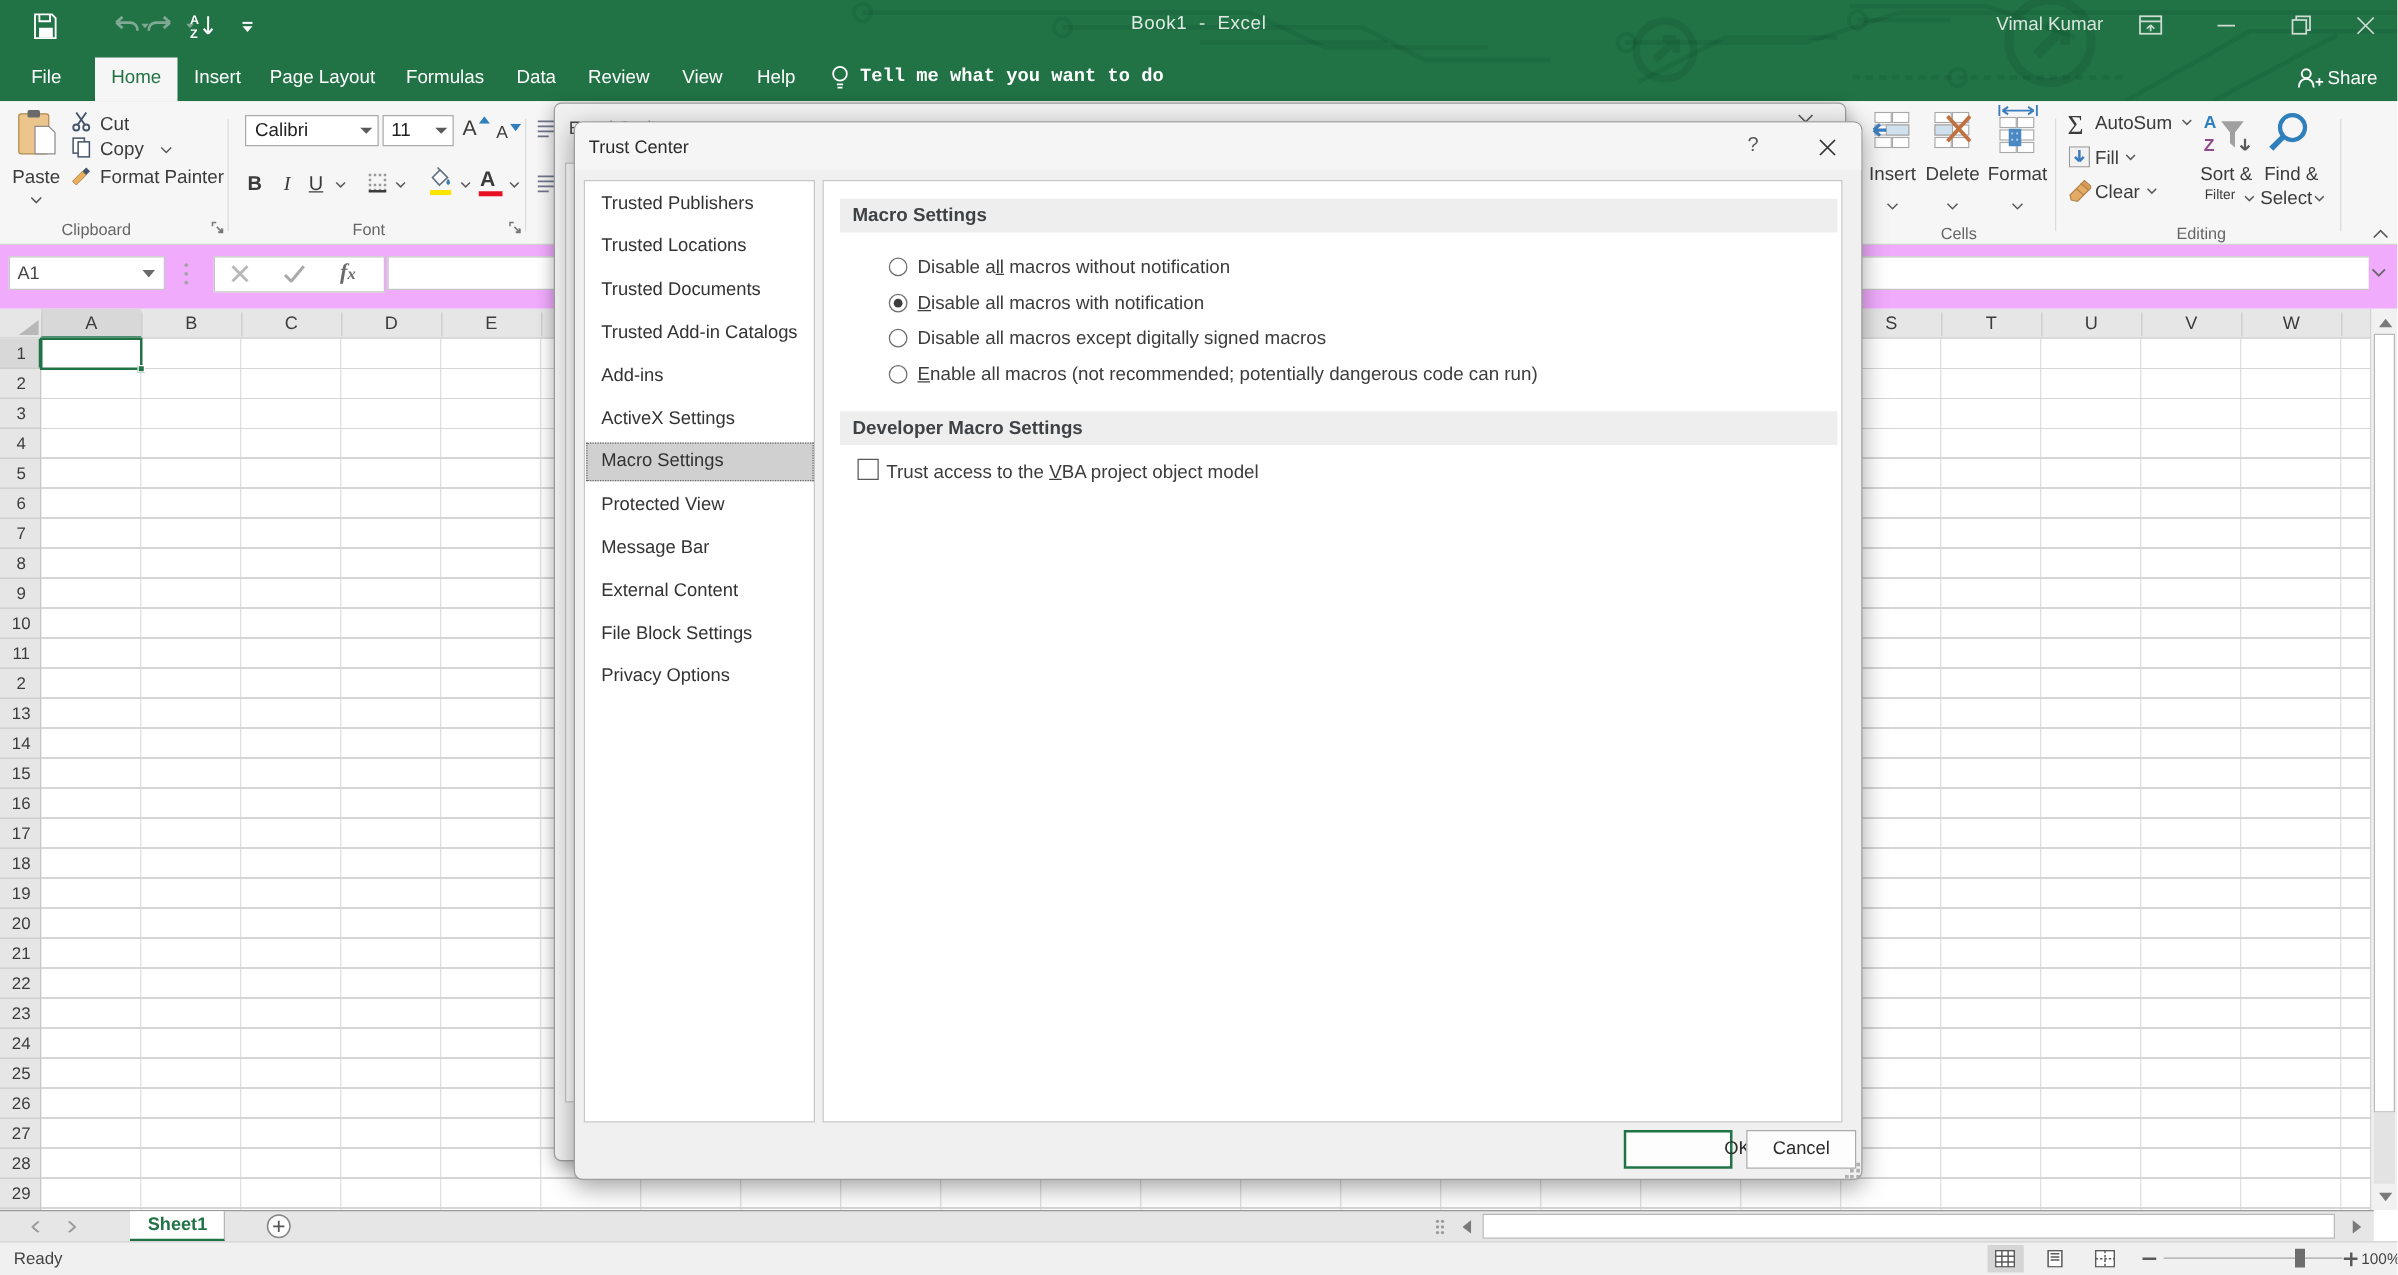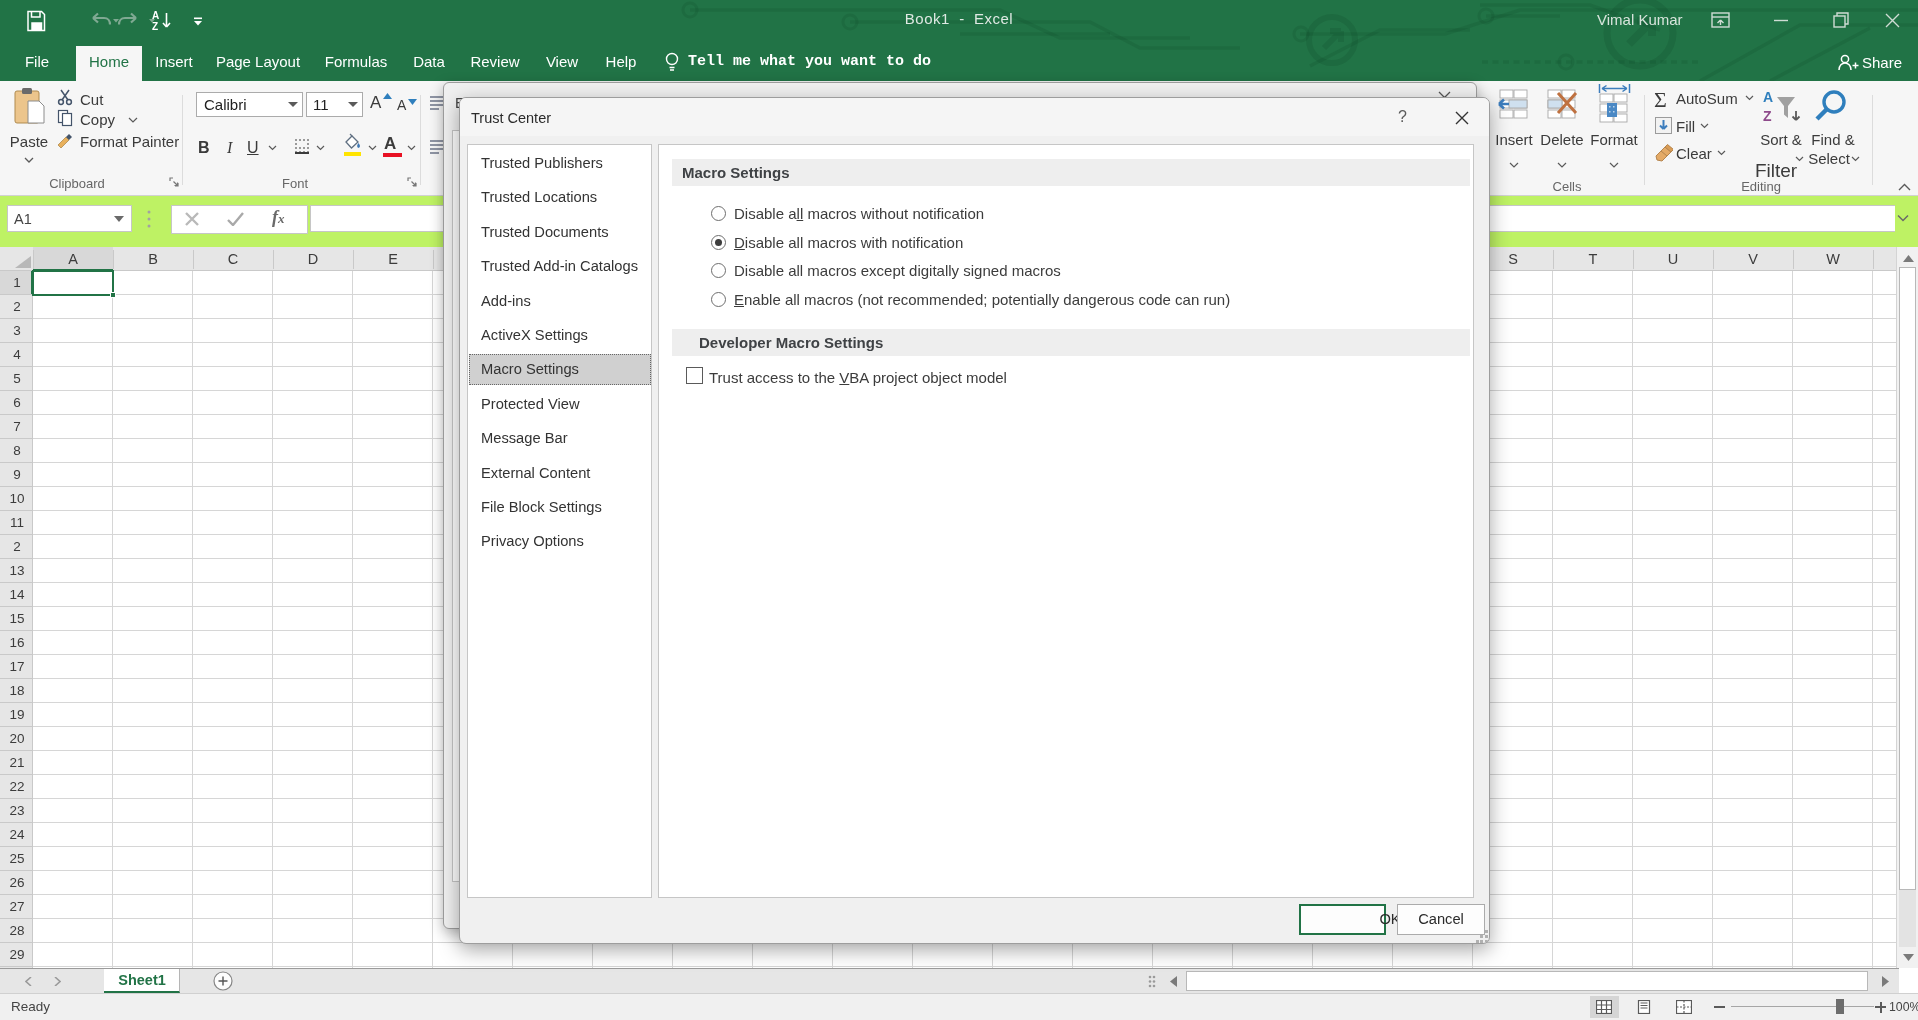"Filter" div.tx { font-size: 19px -> 11px; top: 79px -> 69px }
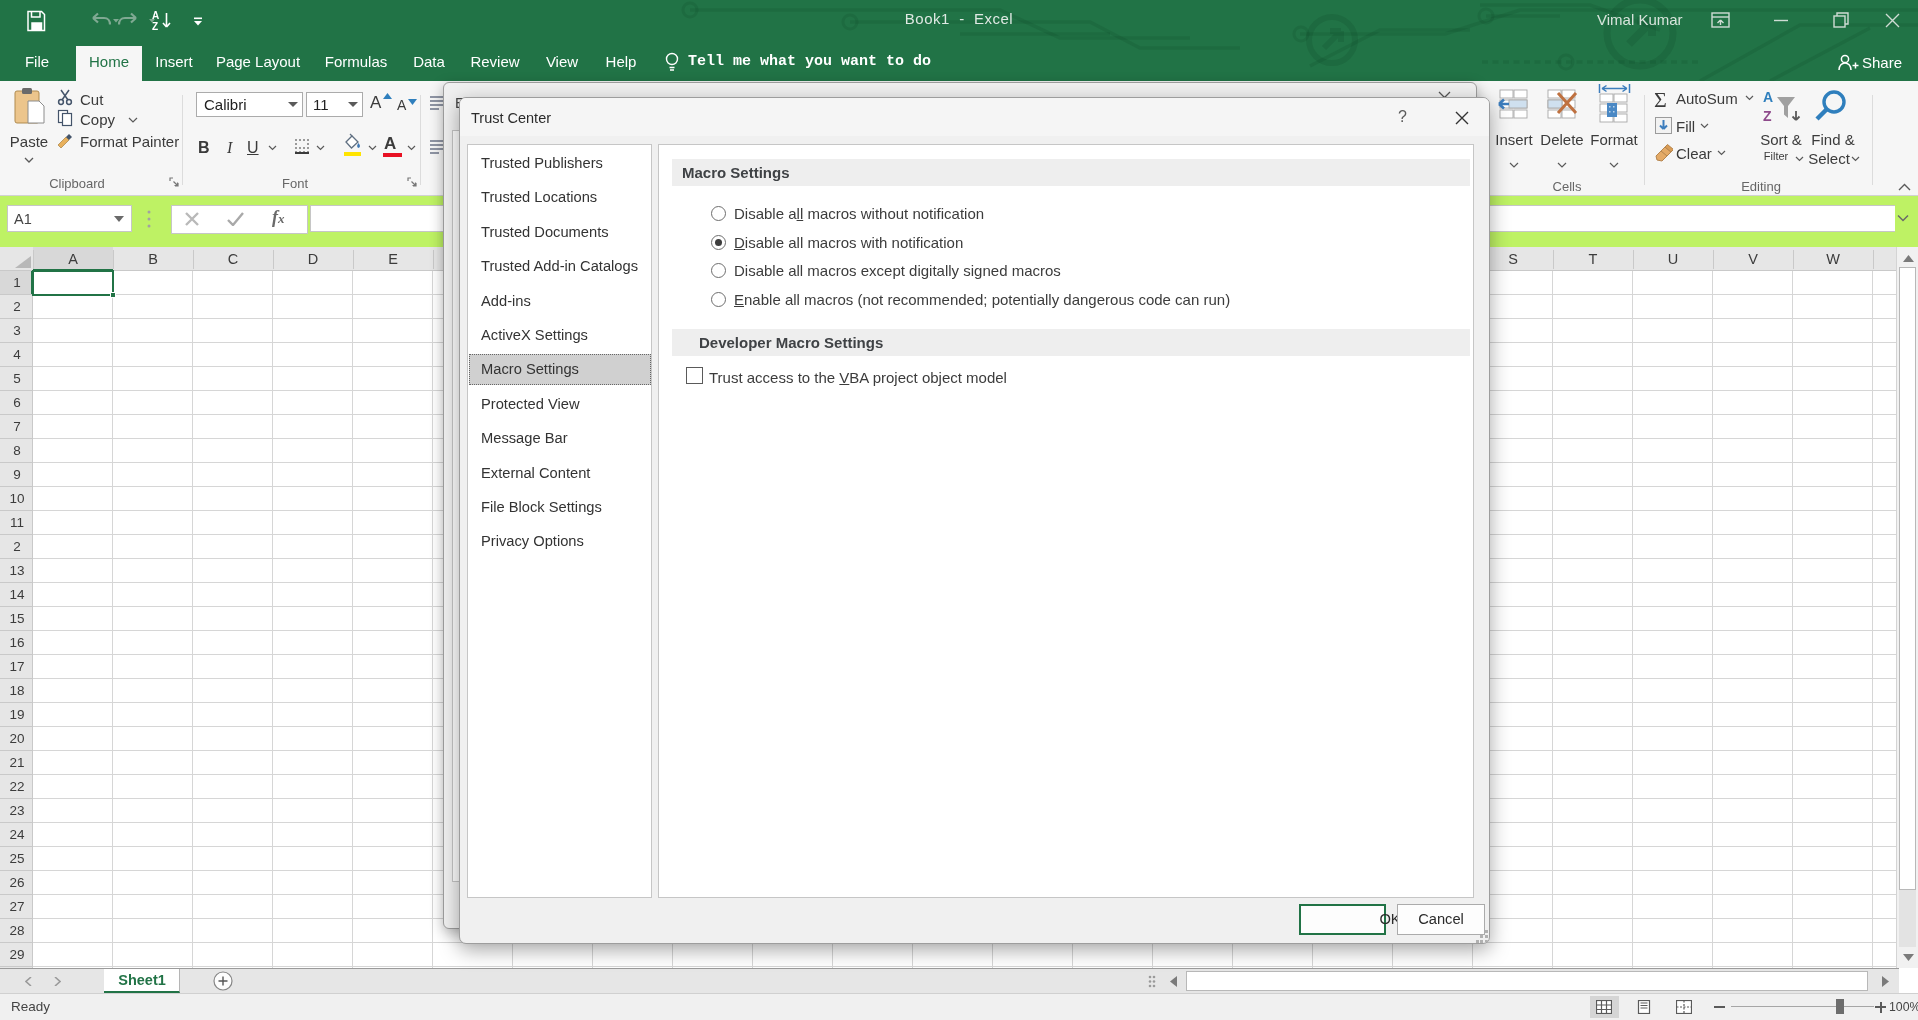"A1" div.ab { background: #bef264 -> #f0abfc }
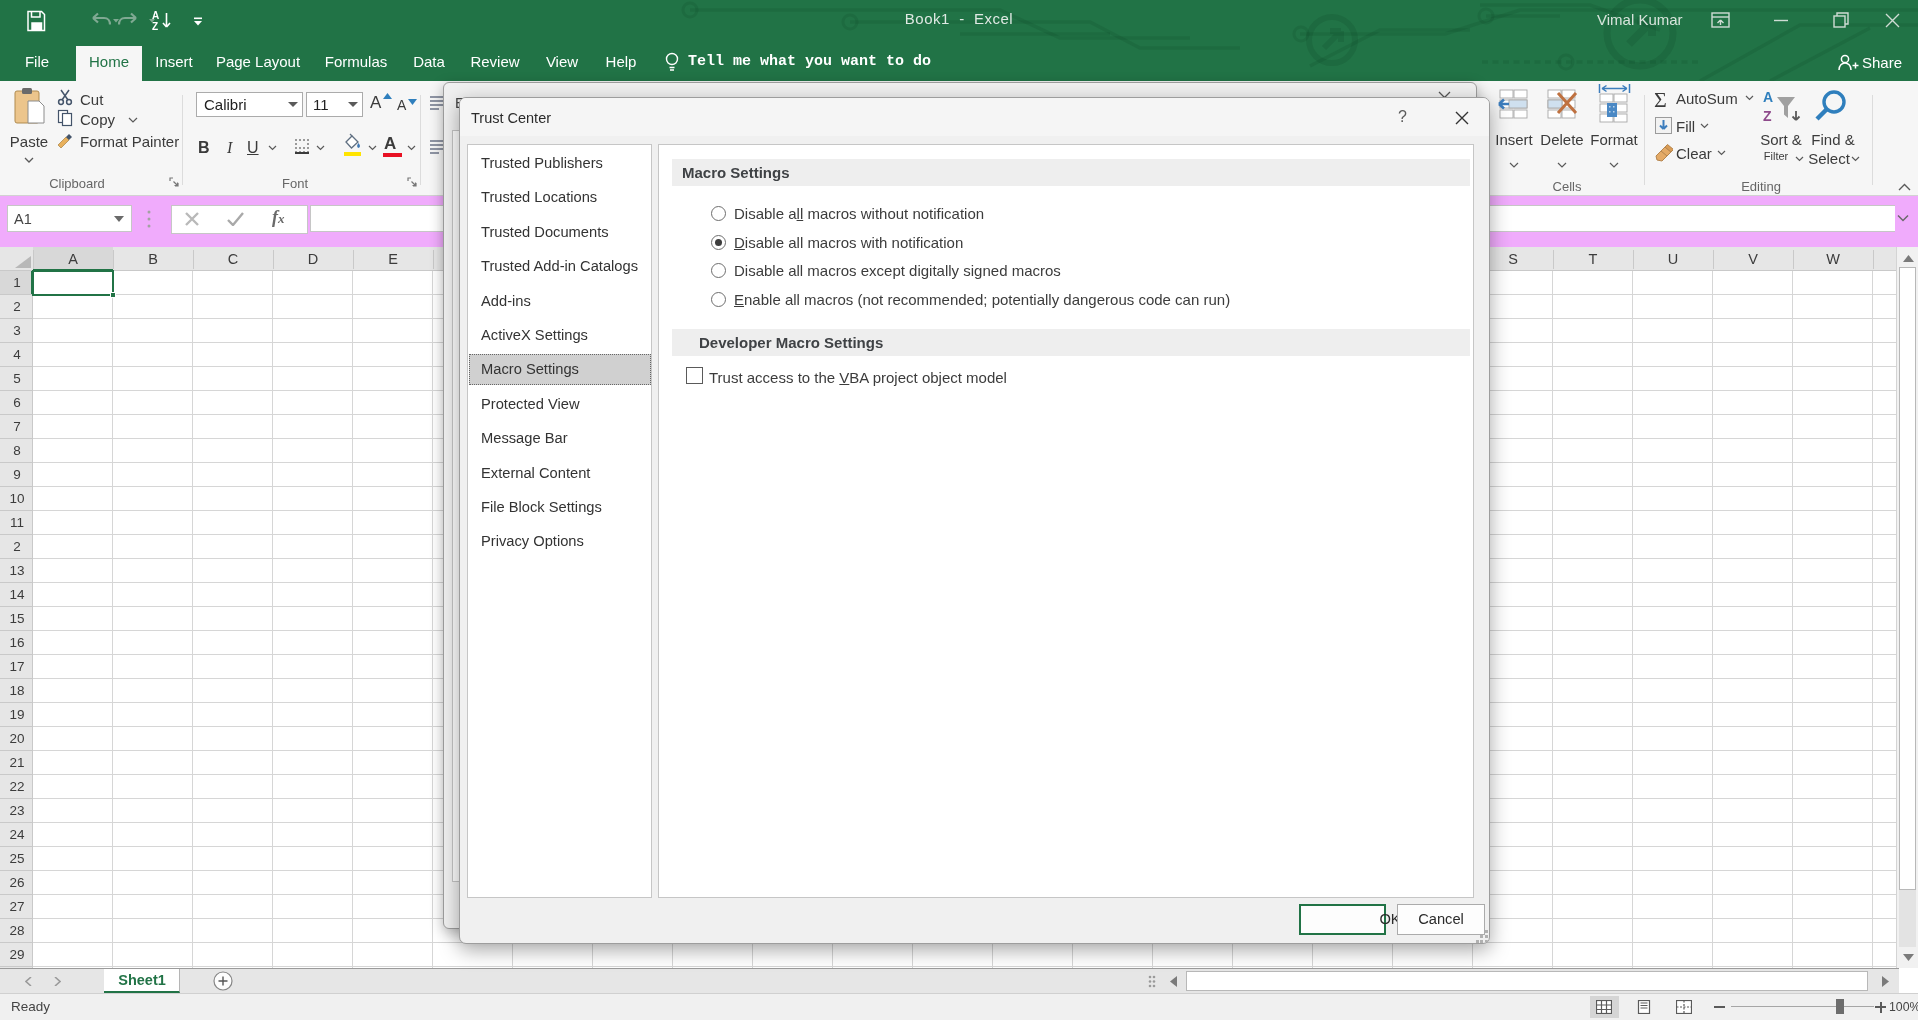"Developer Macro Settings" div.tx { margin-left: 17px -> none }
